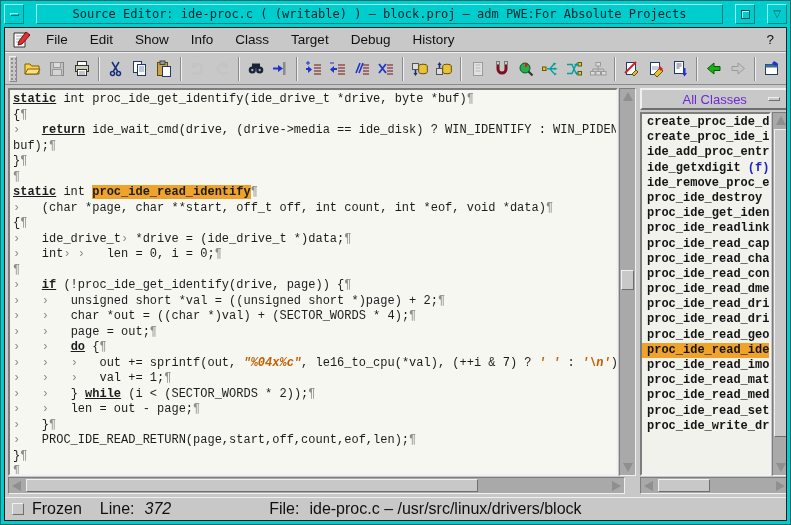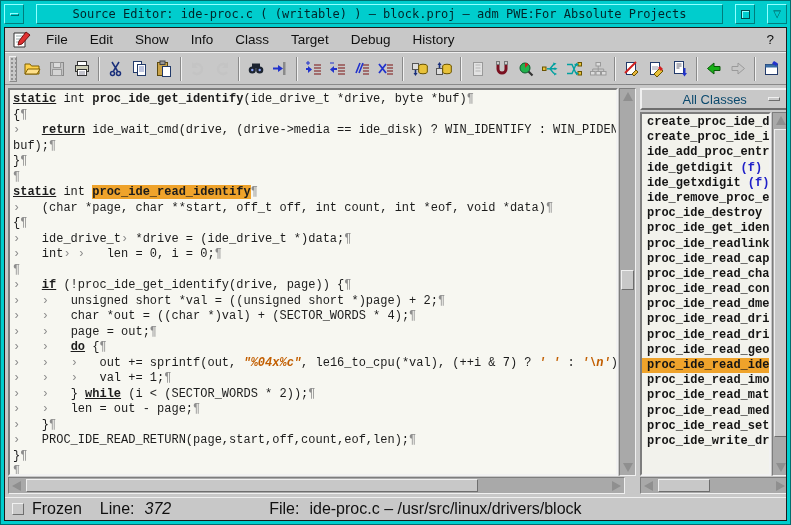"proc_ide_get_identify" .c-b { font-weight: bold -> normal }
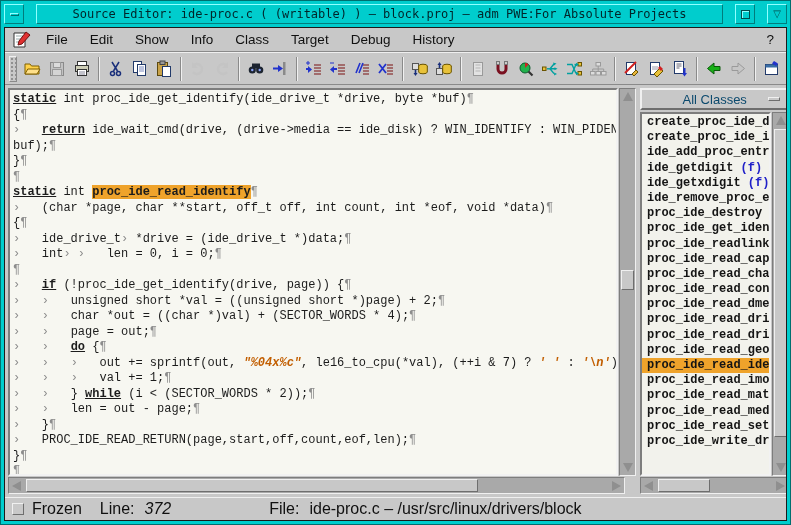"All Classes" .om { color: #0c4a6e -> #6d28d9 }
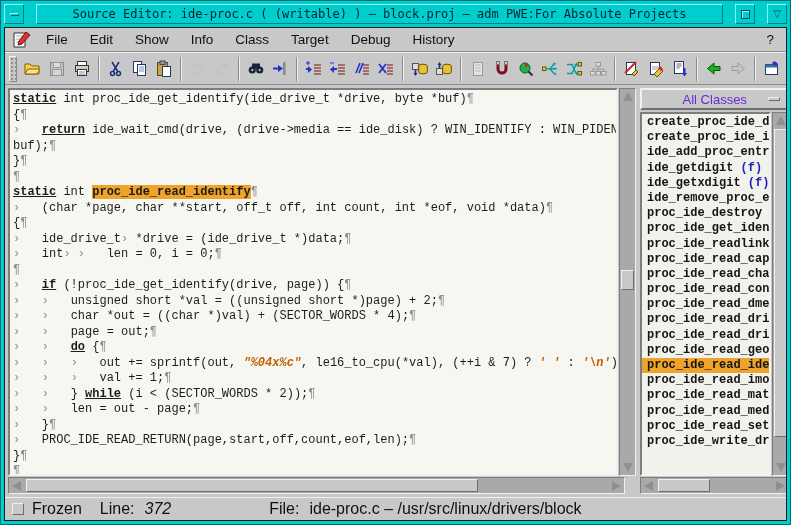"ide_getdigit (f)" div.li { html: <div><span>ide_getdigit</span><span> (f)</span></div> -> none }
